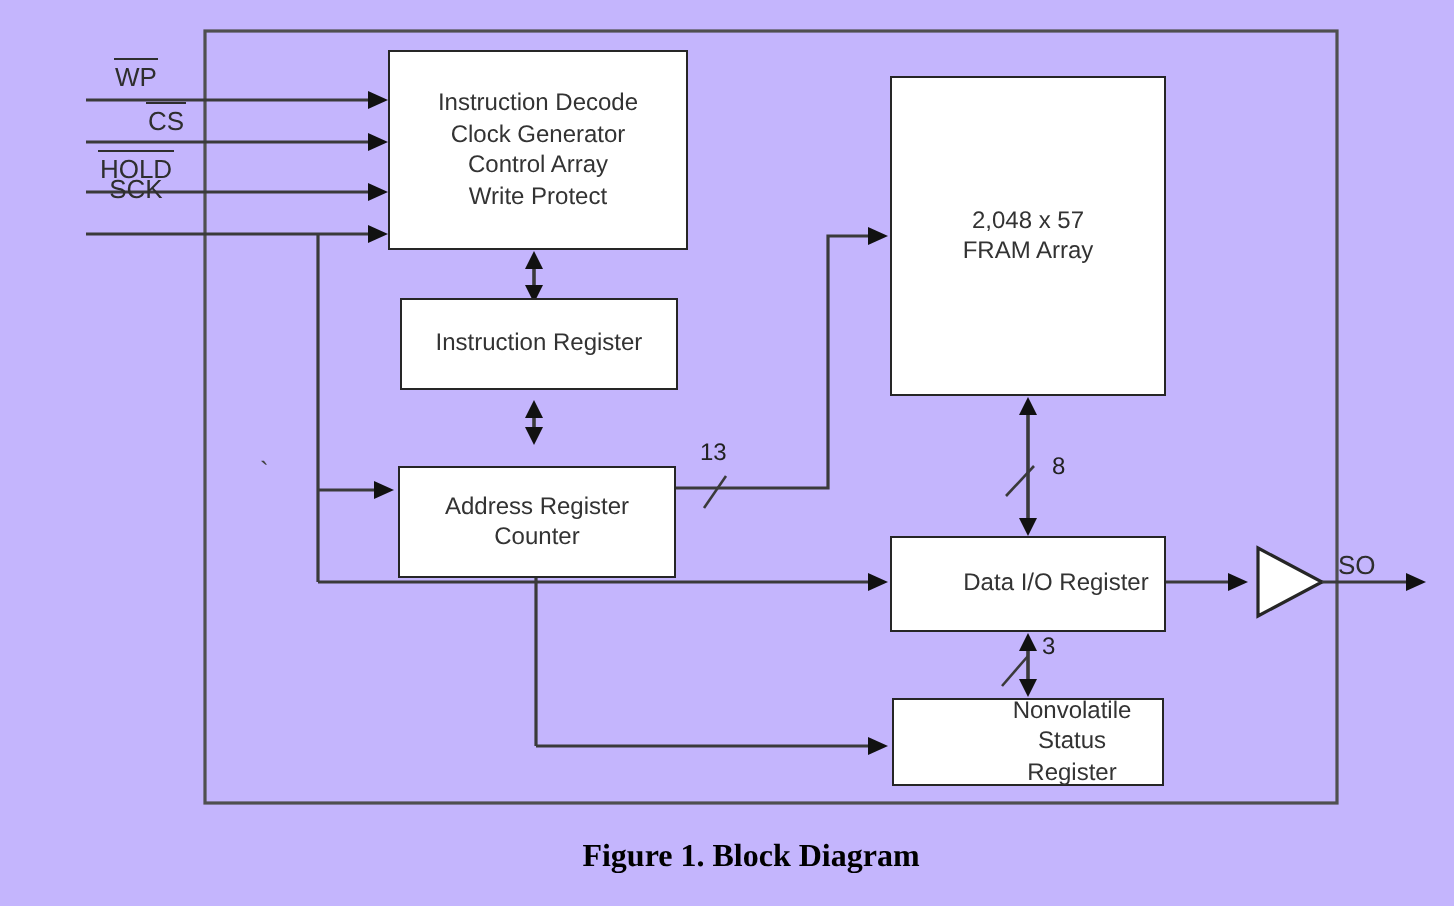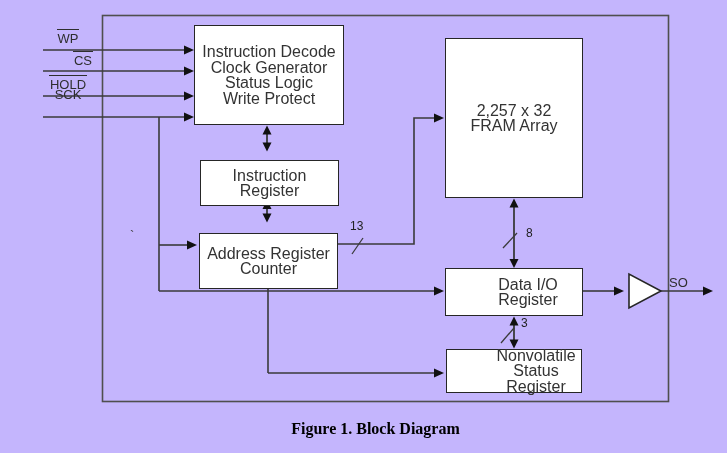"Instruction Decode" .box { font-size: 16px -> 12px }
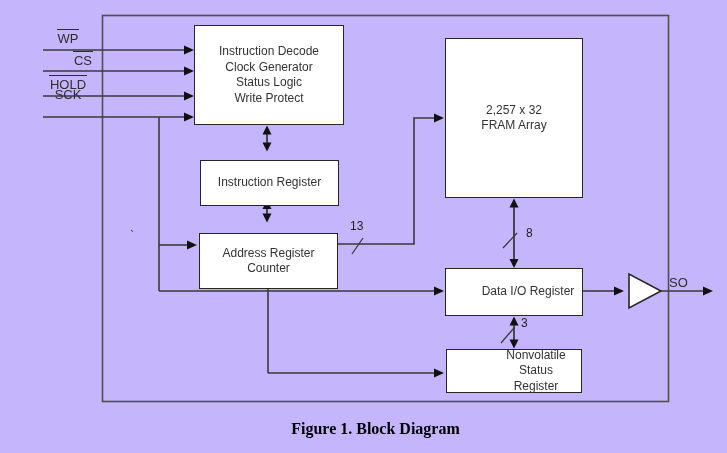"Status Logic" div { text: Status Logic -> Control Array }
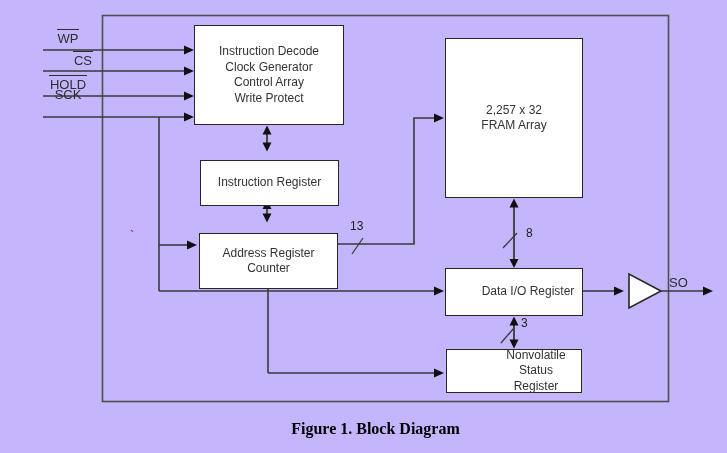"2,257 x 32" div { text: 2,257 x 32 -> 2,048 x 57 }
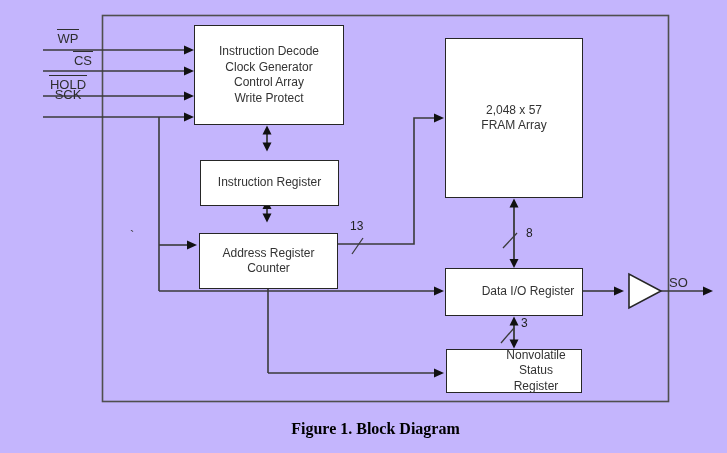"Instruction Register" div.box { top: 160px -> 149px }
